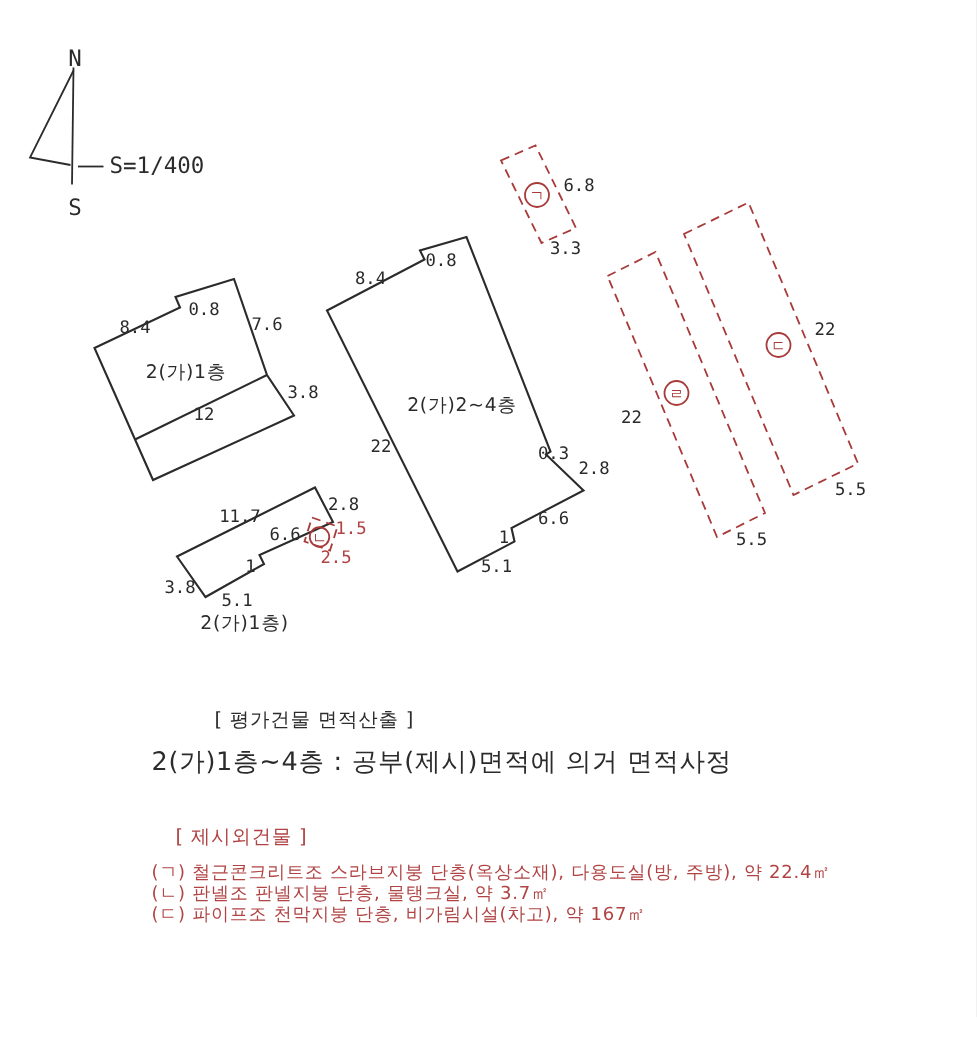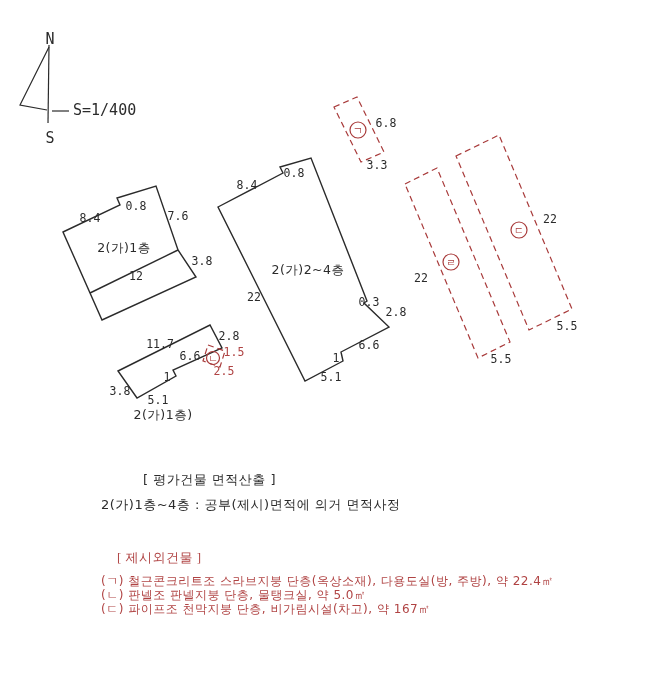"2(가)1층~4층 : 공부(제시)면적에 의거 면적사정" .t-appraisal-line { font-size: 13px -> 17px }
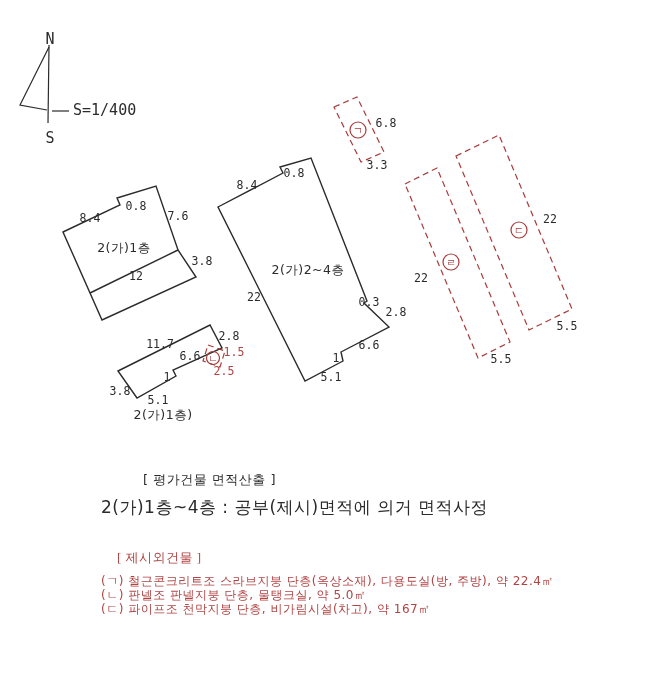"[ 제시외건물 ]" .t-extra-title { font-family: Liberation Serif, serif -> none }
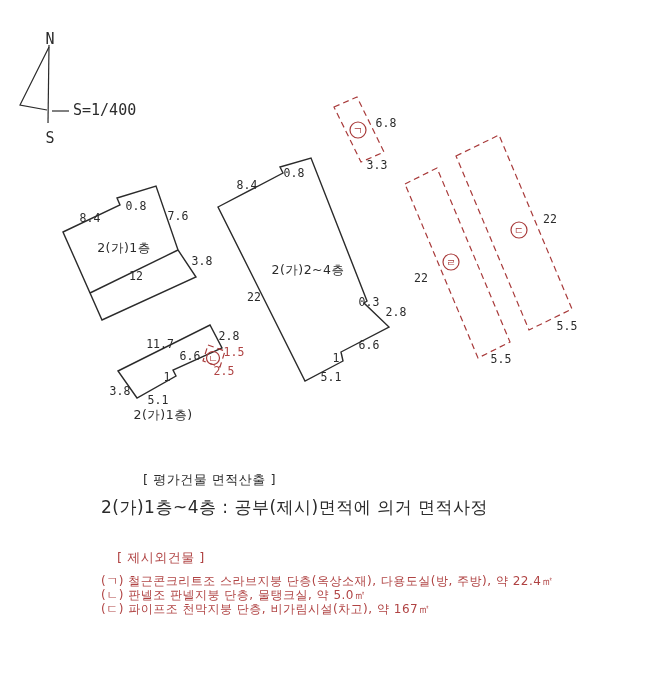"(ㄴ) 판넬조 판넬지붕 단층, 물탱크실," div { text: 5.0 -> 3.7 }
